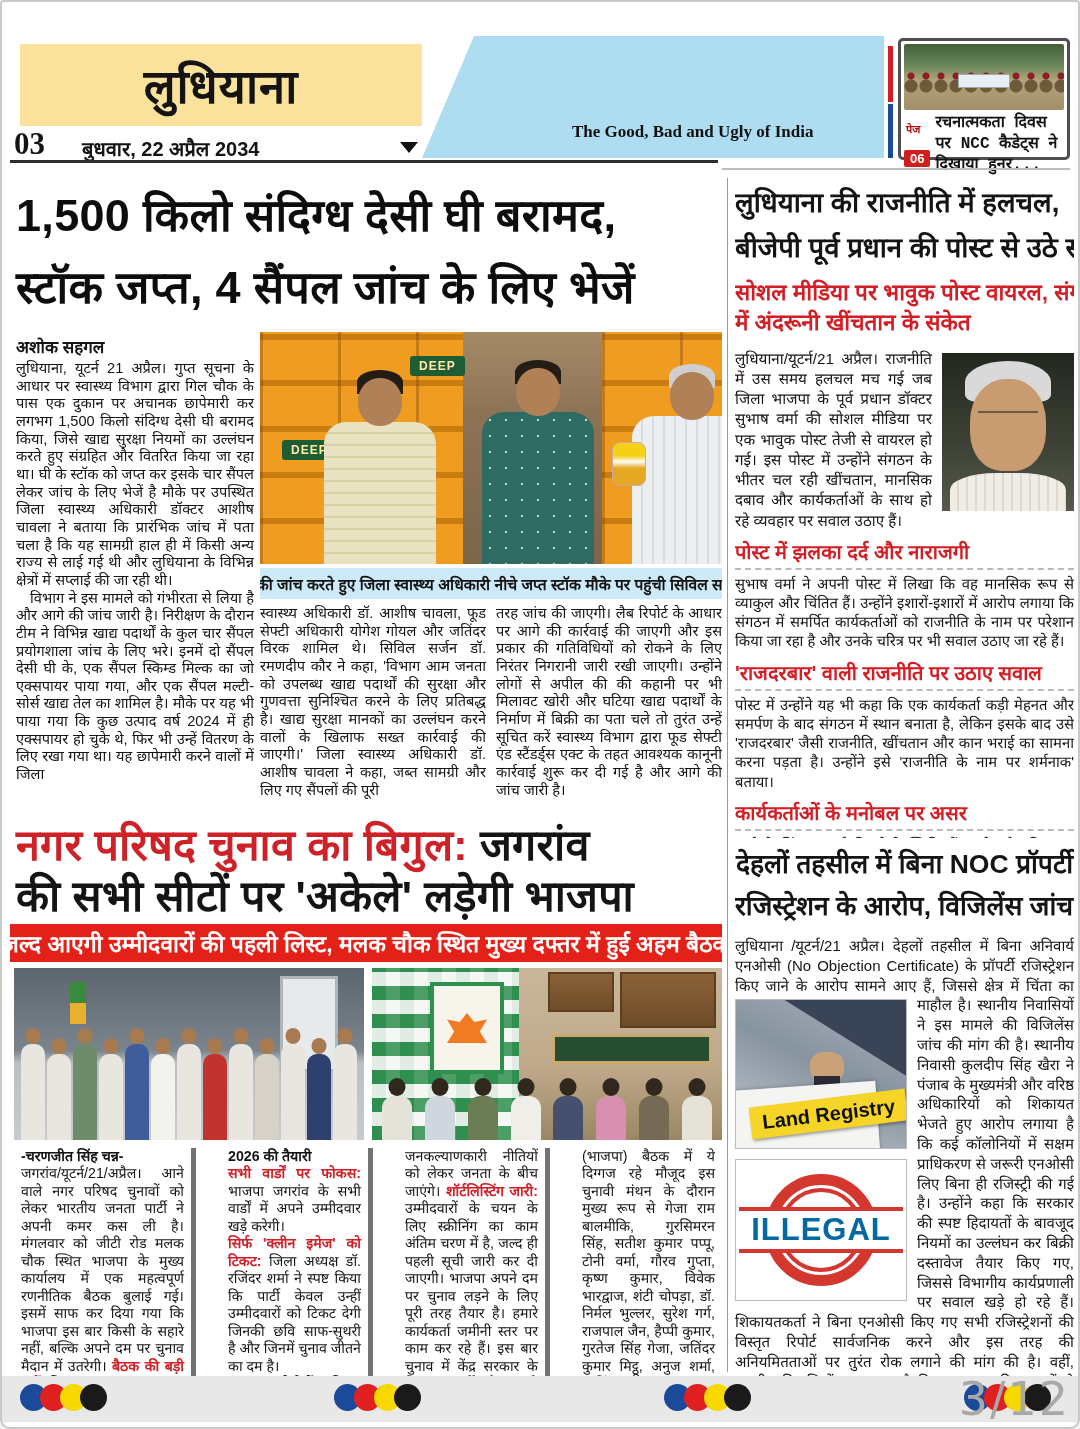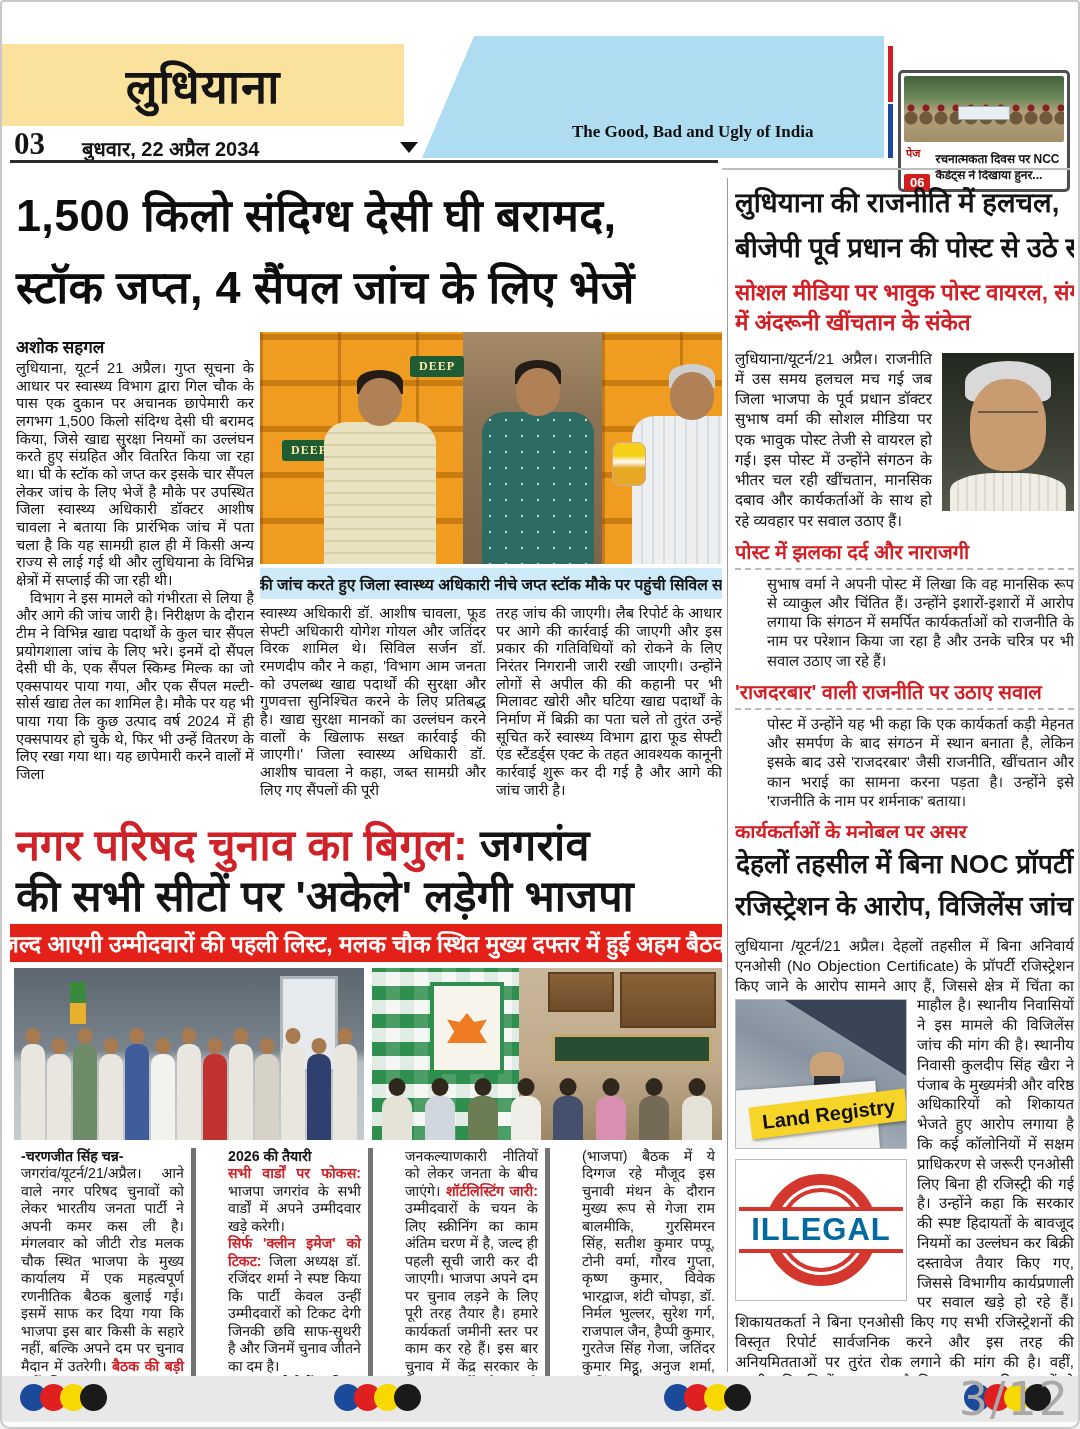"लुधियाना" .region-box { left: 0 -> 18px }
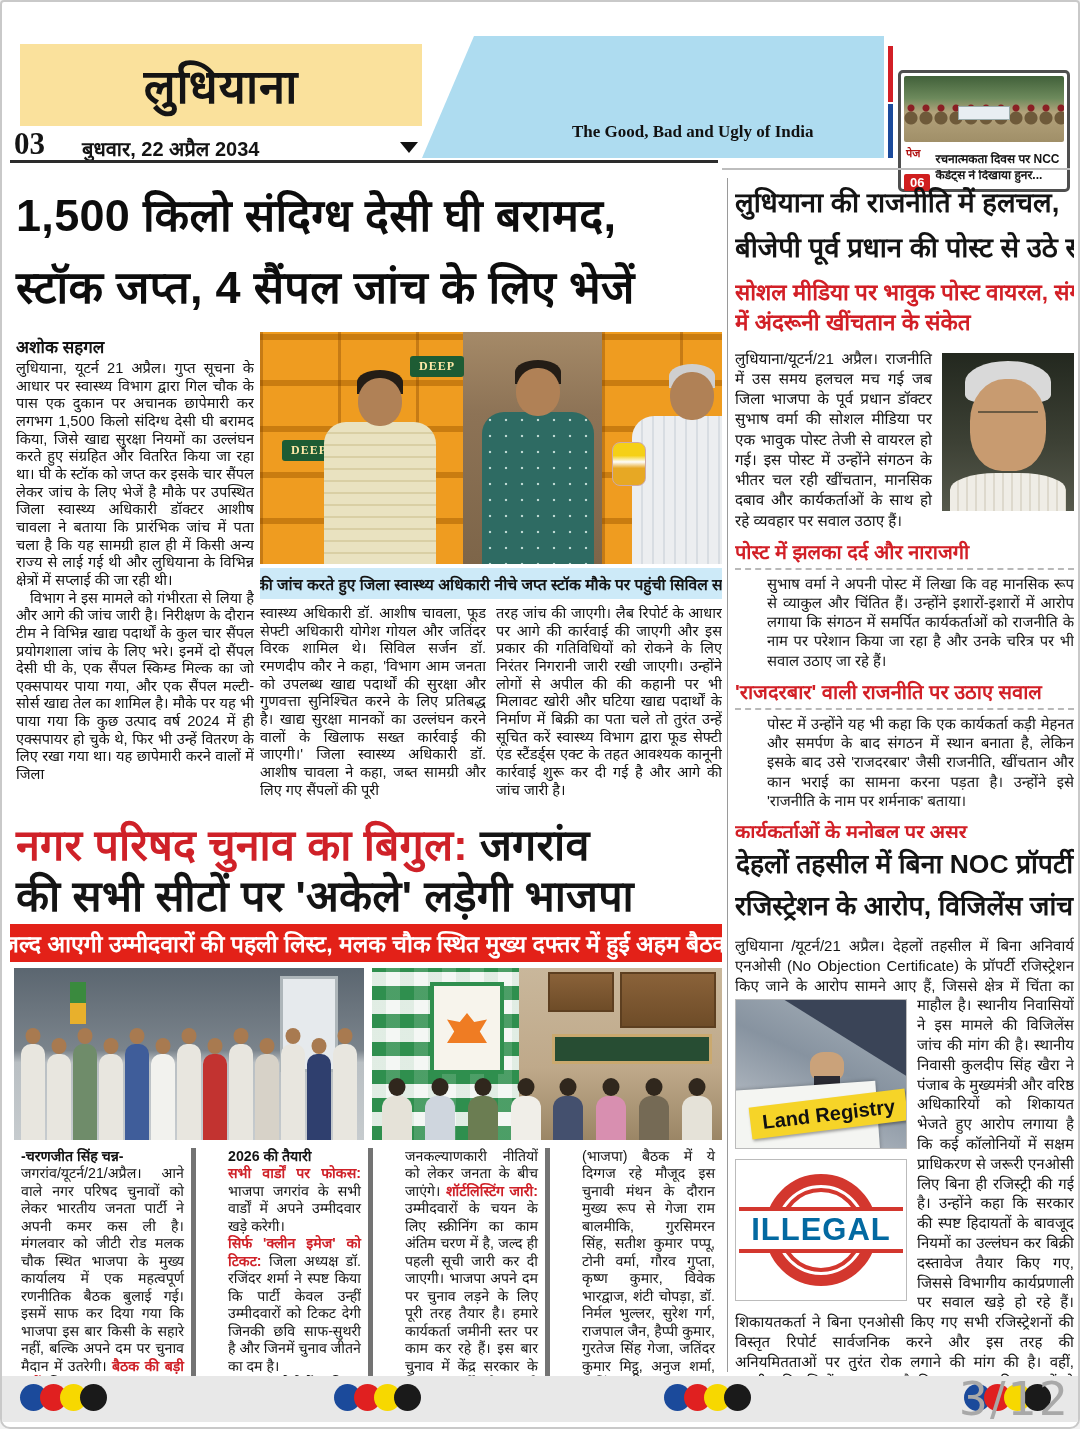"पेज" .promo-box { margin-top: 32px -> none }
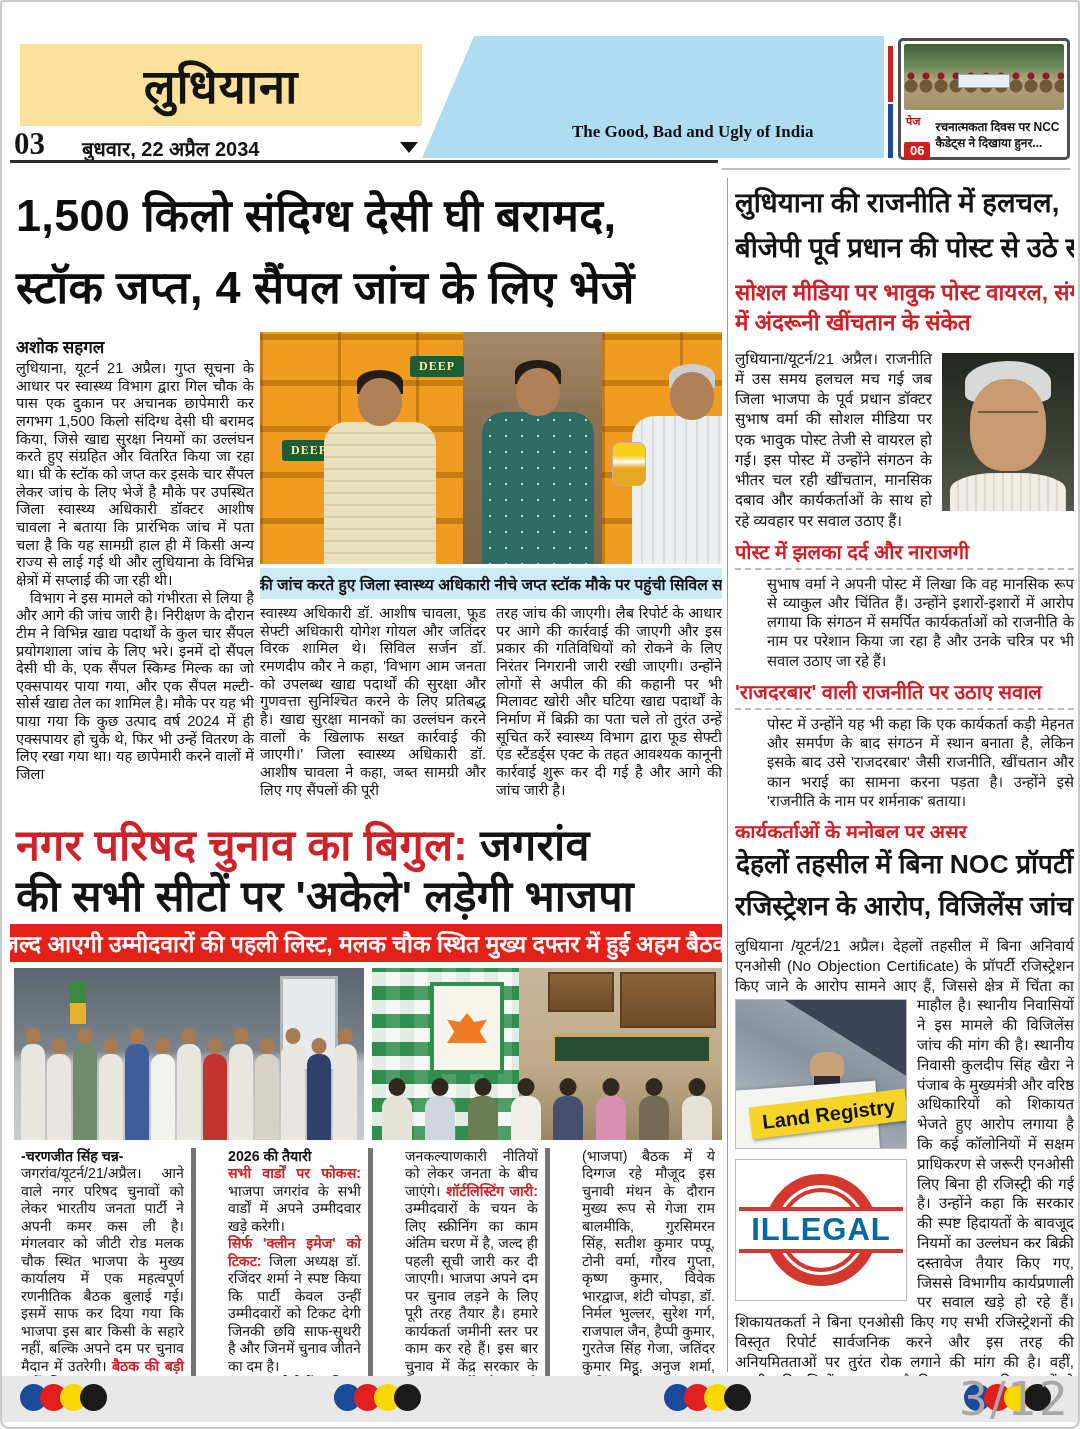"रचनात्मकता दिवस पर NCC कैडेट्स" .promo-caption { font-family: none -> Liberation Mono, monospace; font-size: 12px -> 16px }
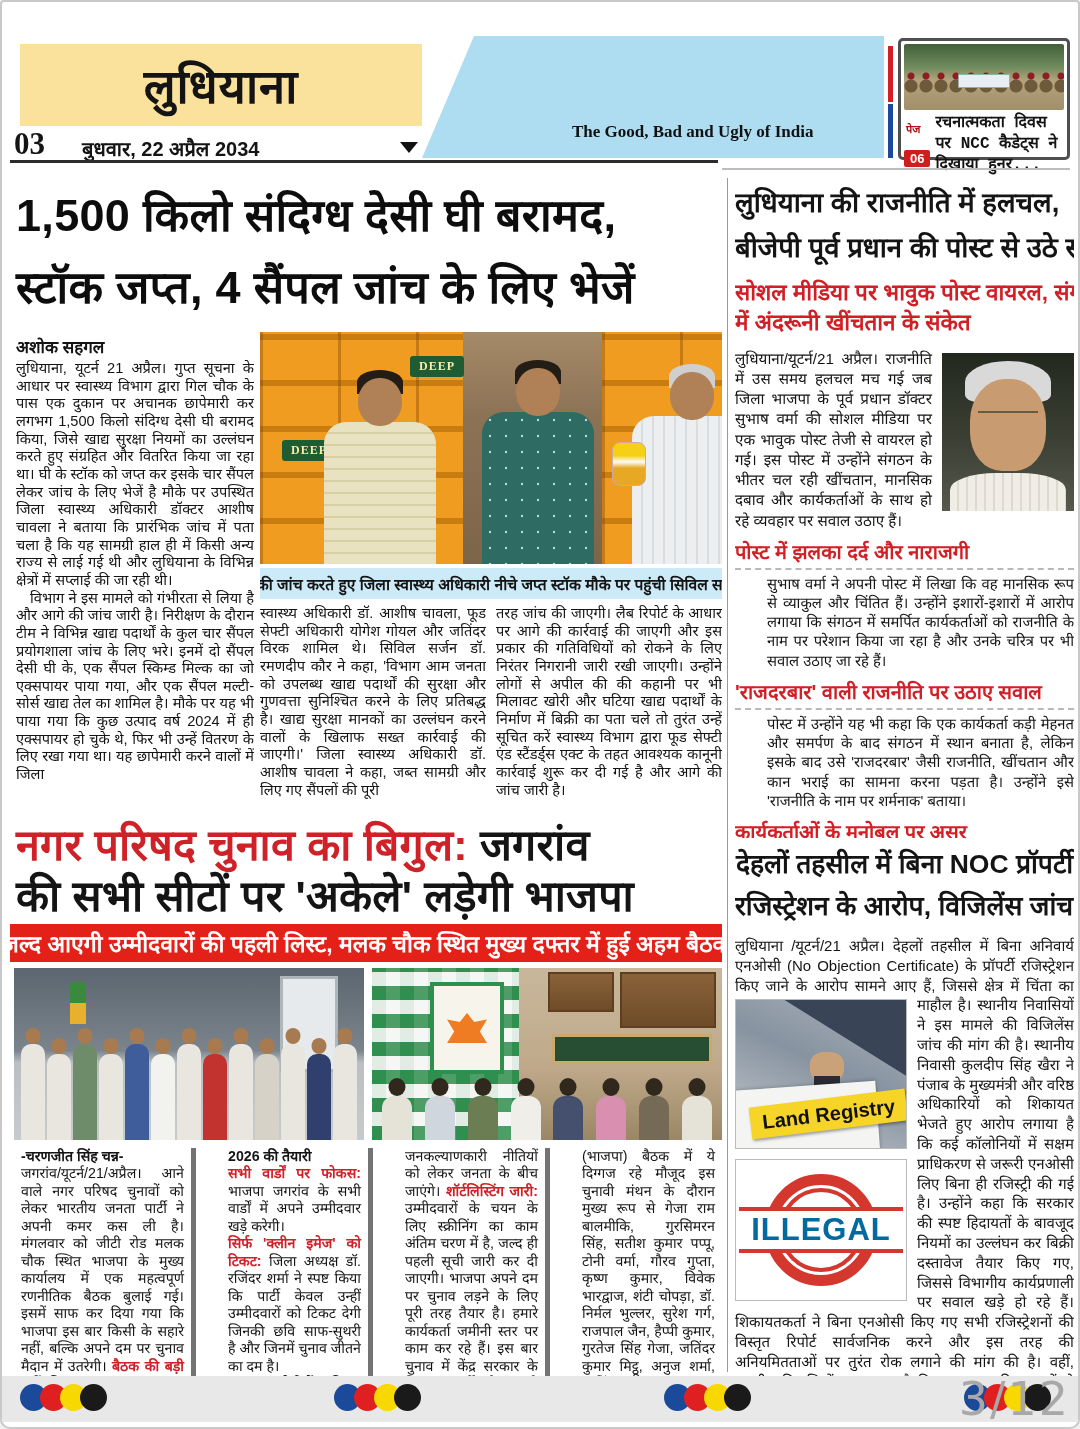"DEEP" .deep-label { font-family: Liberation Serif, serif -> none }
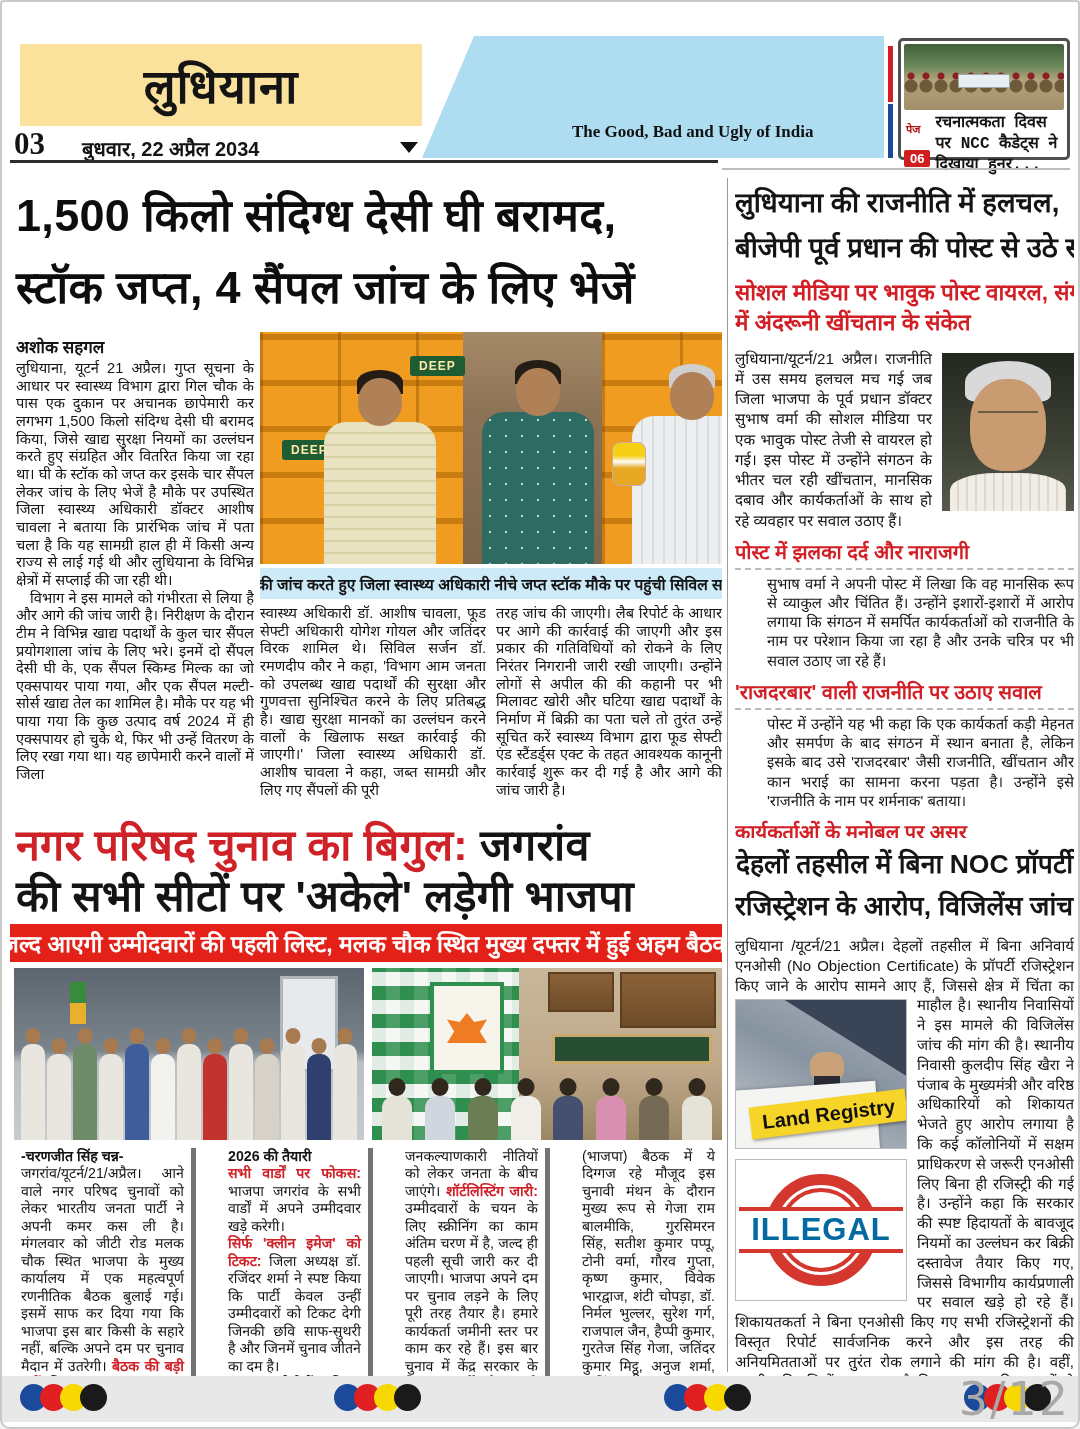"सुभाष वर्मा ने अपनी पोस्ट" .pol-sec-body { margin-left: 32px -> none }
